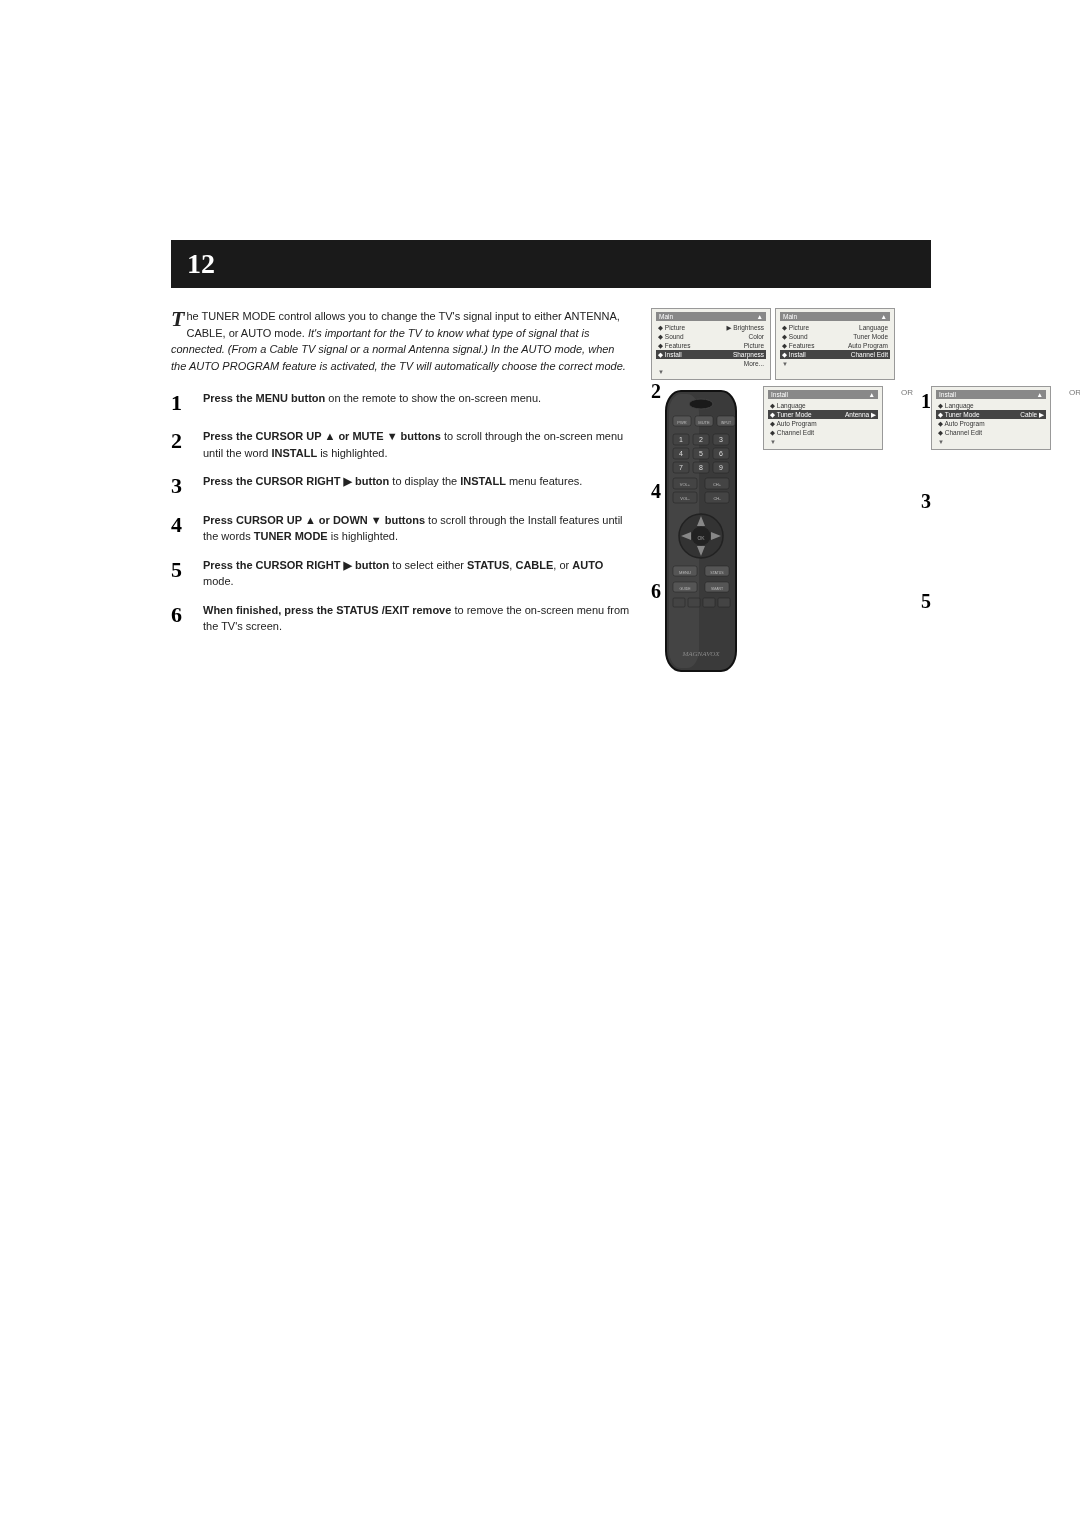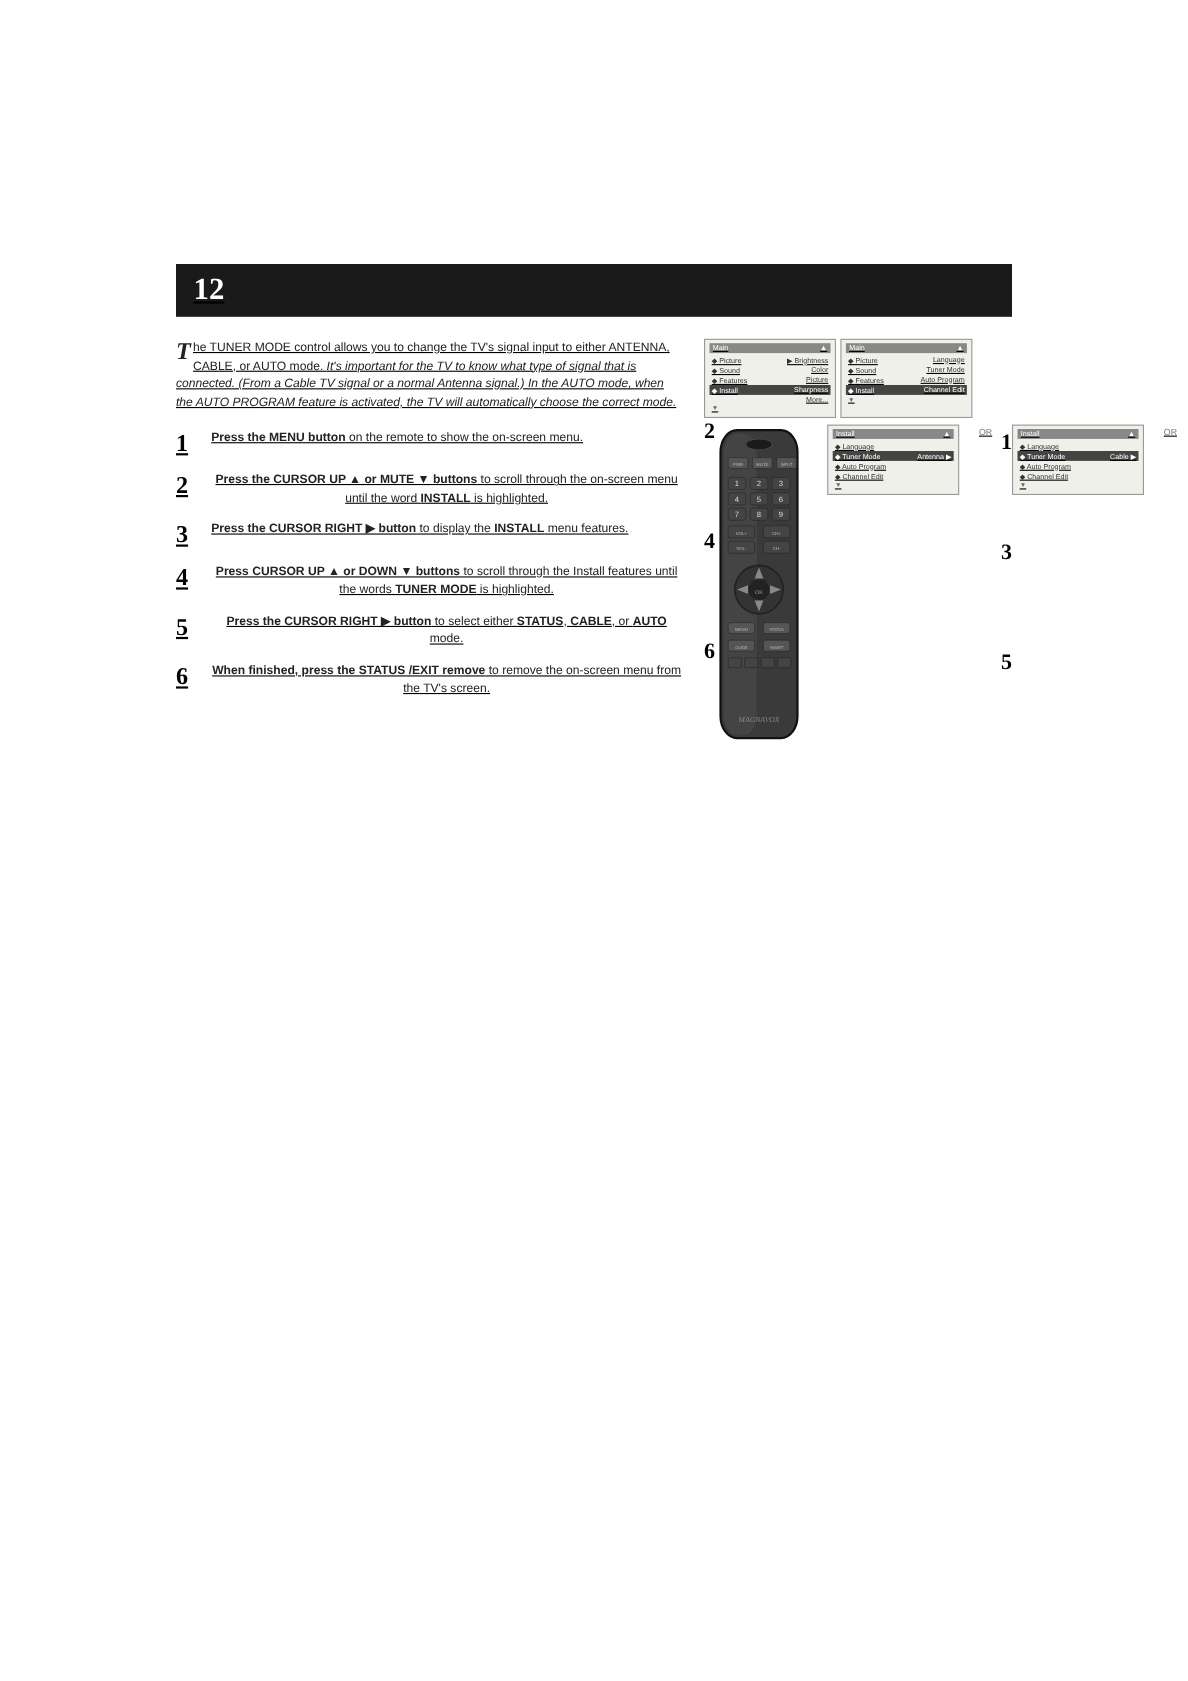"12" .content-area { left: 160px -> 171px; text-decoration: underline -> none }
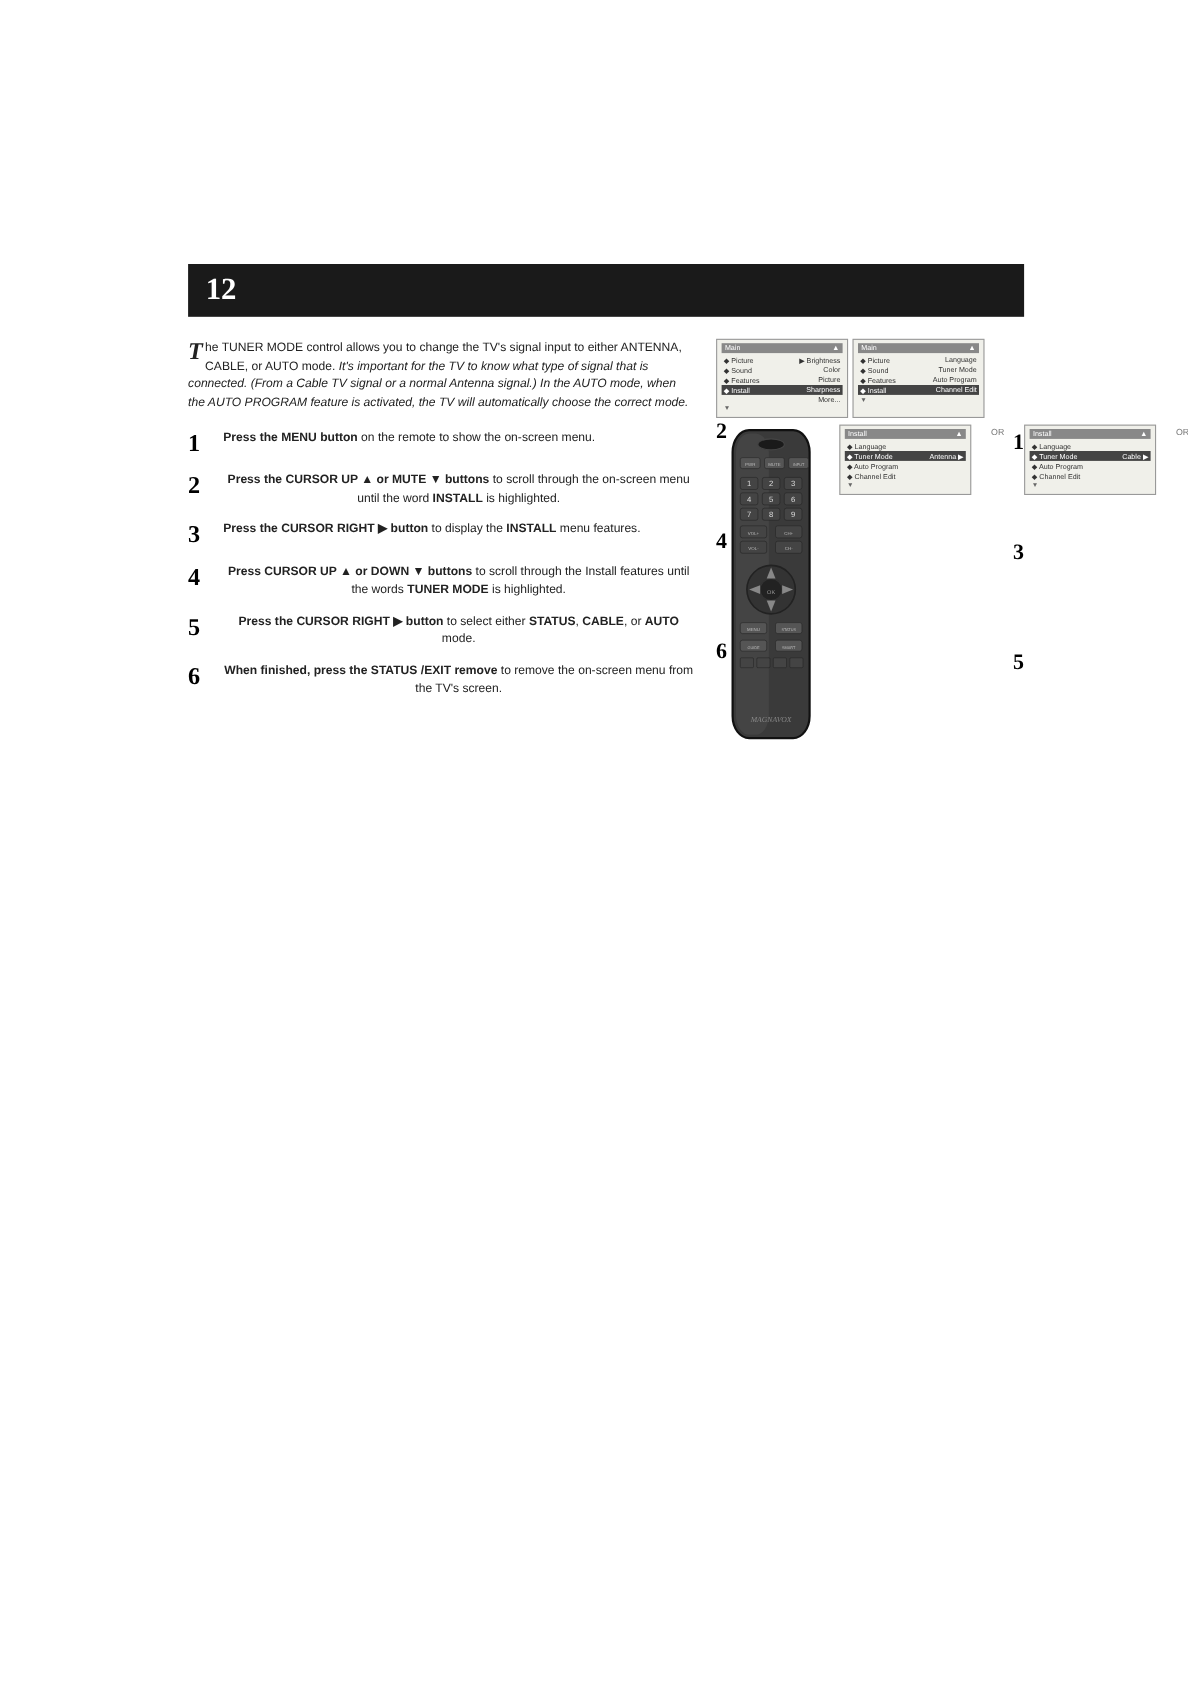"Press the MENU button on" .step-content { text-align: center -> none }
